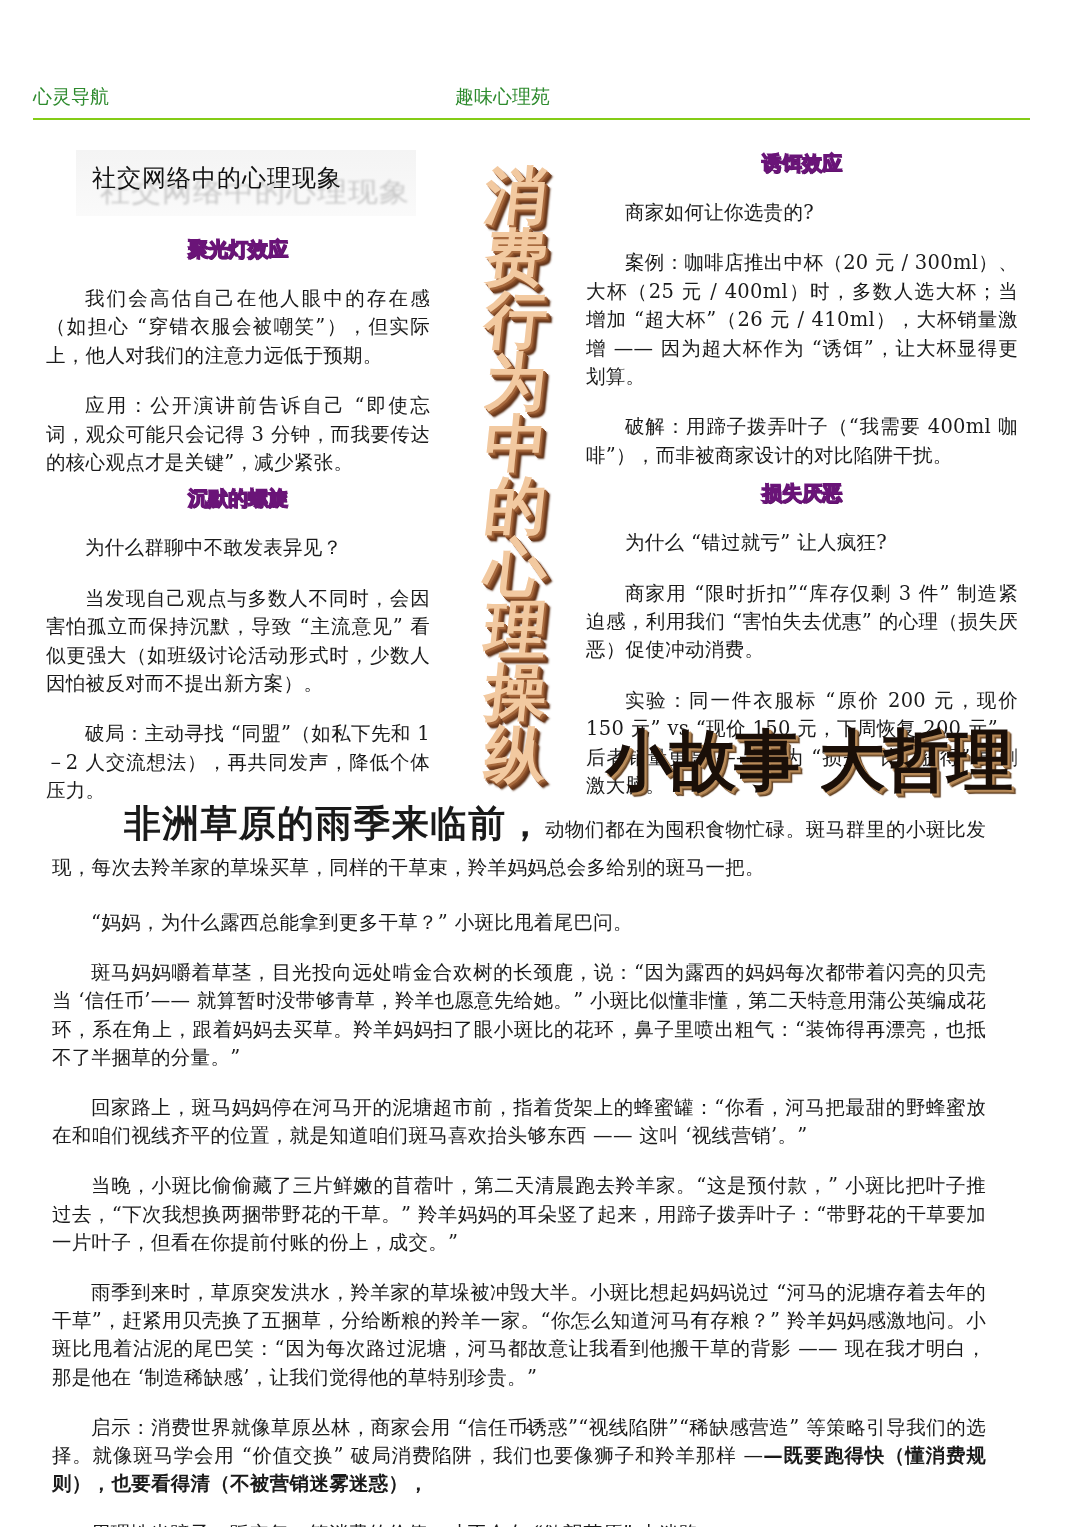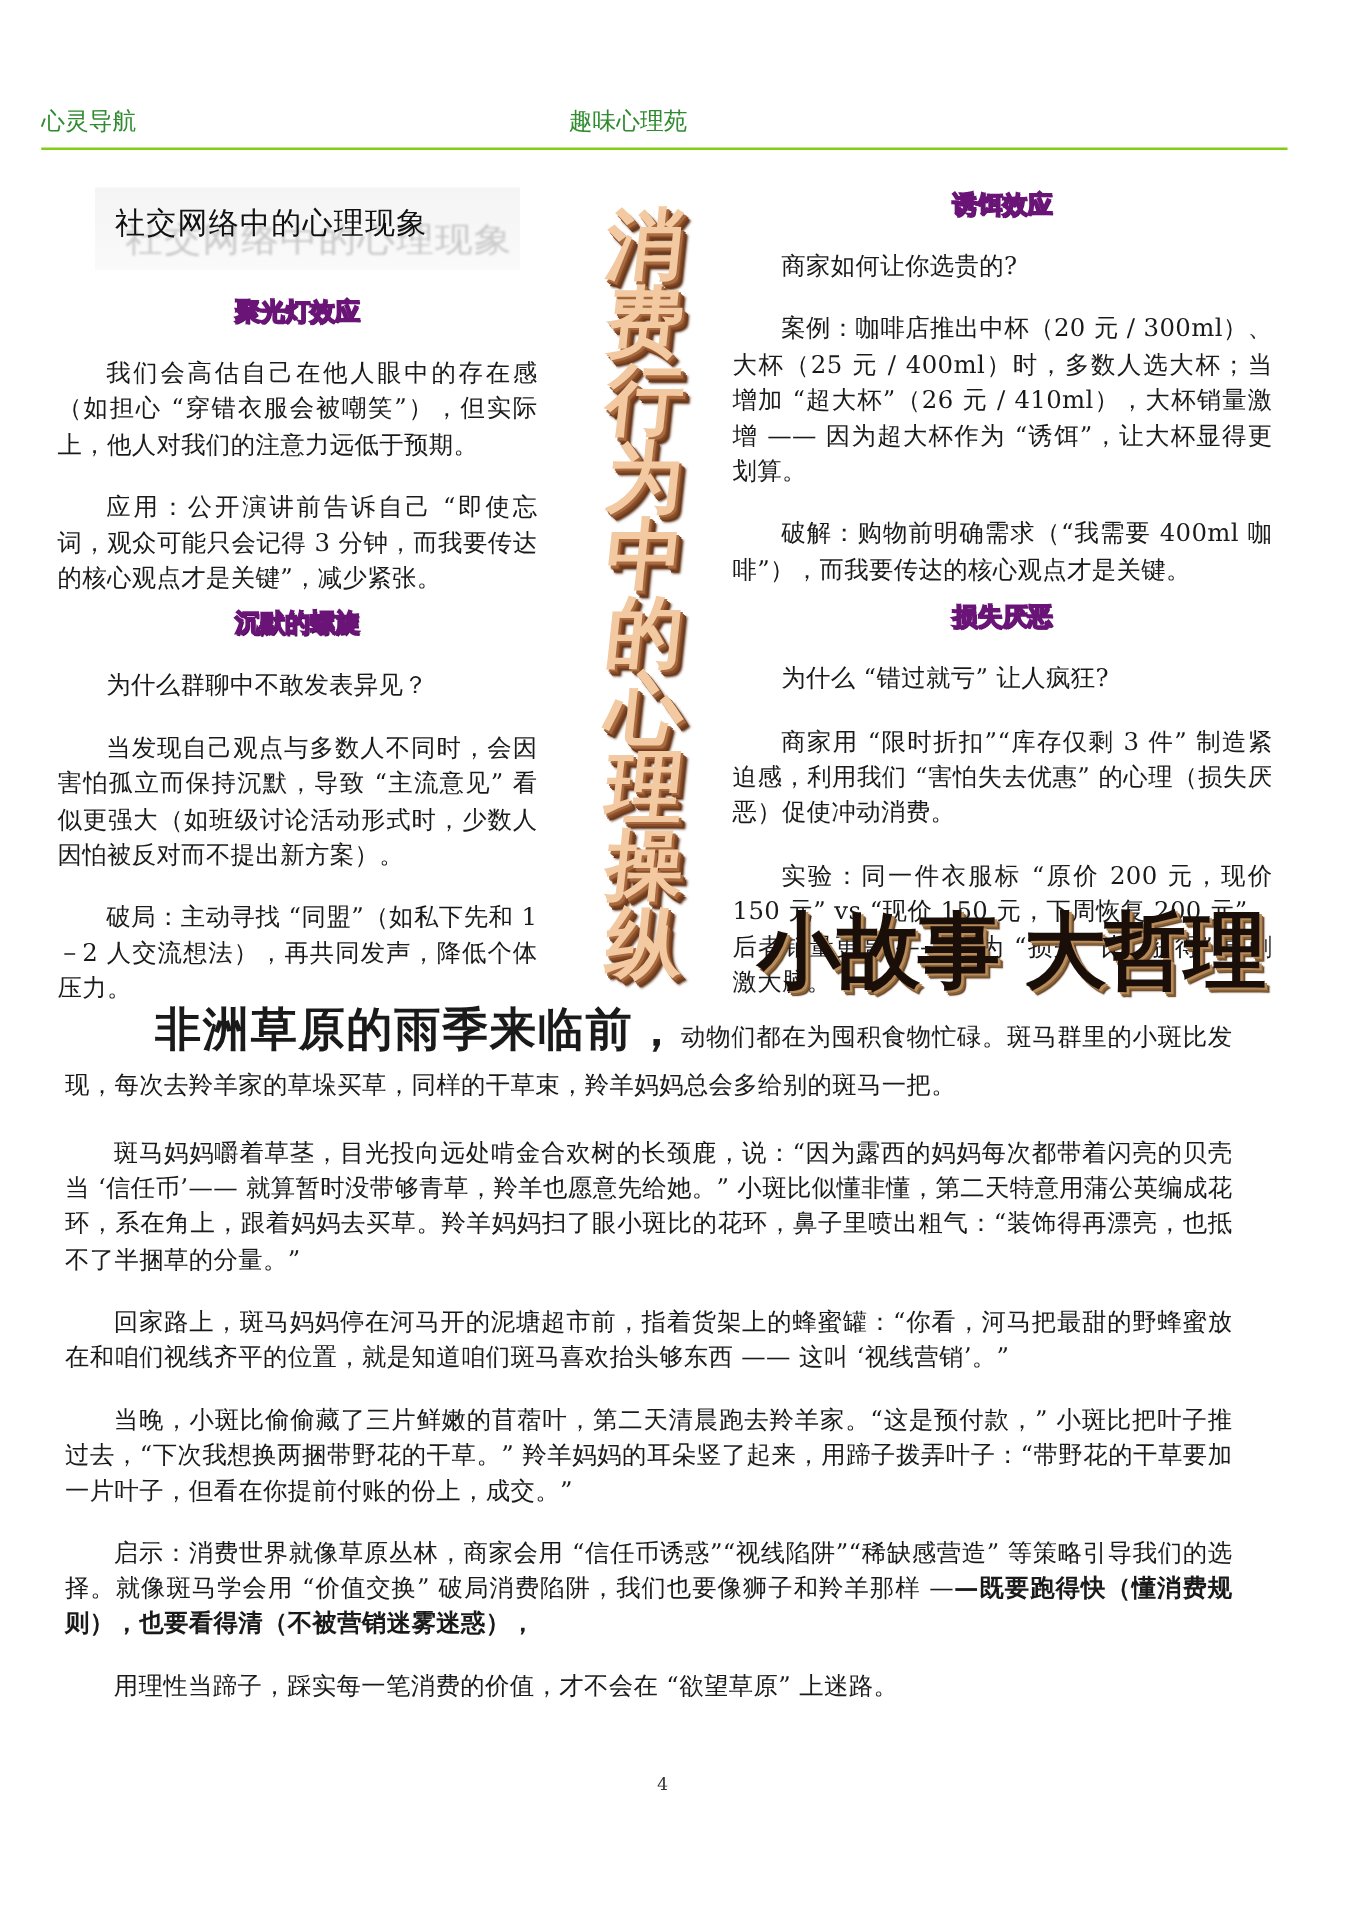"破解：购物前明确需求（“我需要 400ml" p.p { text: 购物前明确需求（“我需要 400ml 咖啡”），而我要传达的核心观点才是关键 -> 用蹄子拨弄叶子（“我需要 400ml 咖啡”），而非被商家设计的对比陷阱干扰 }
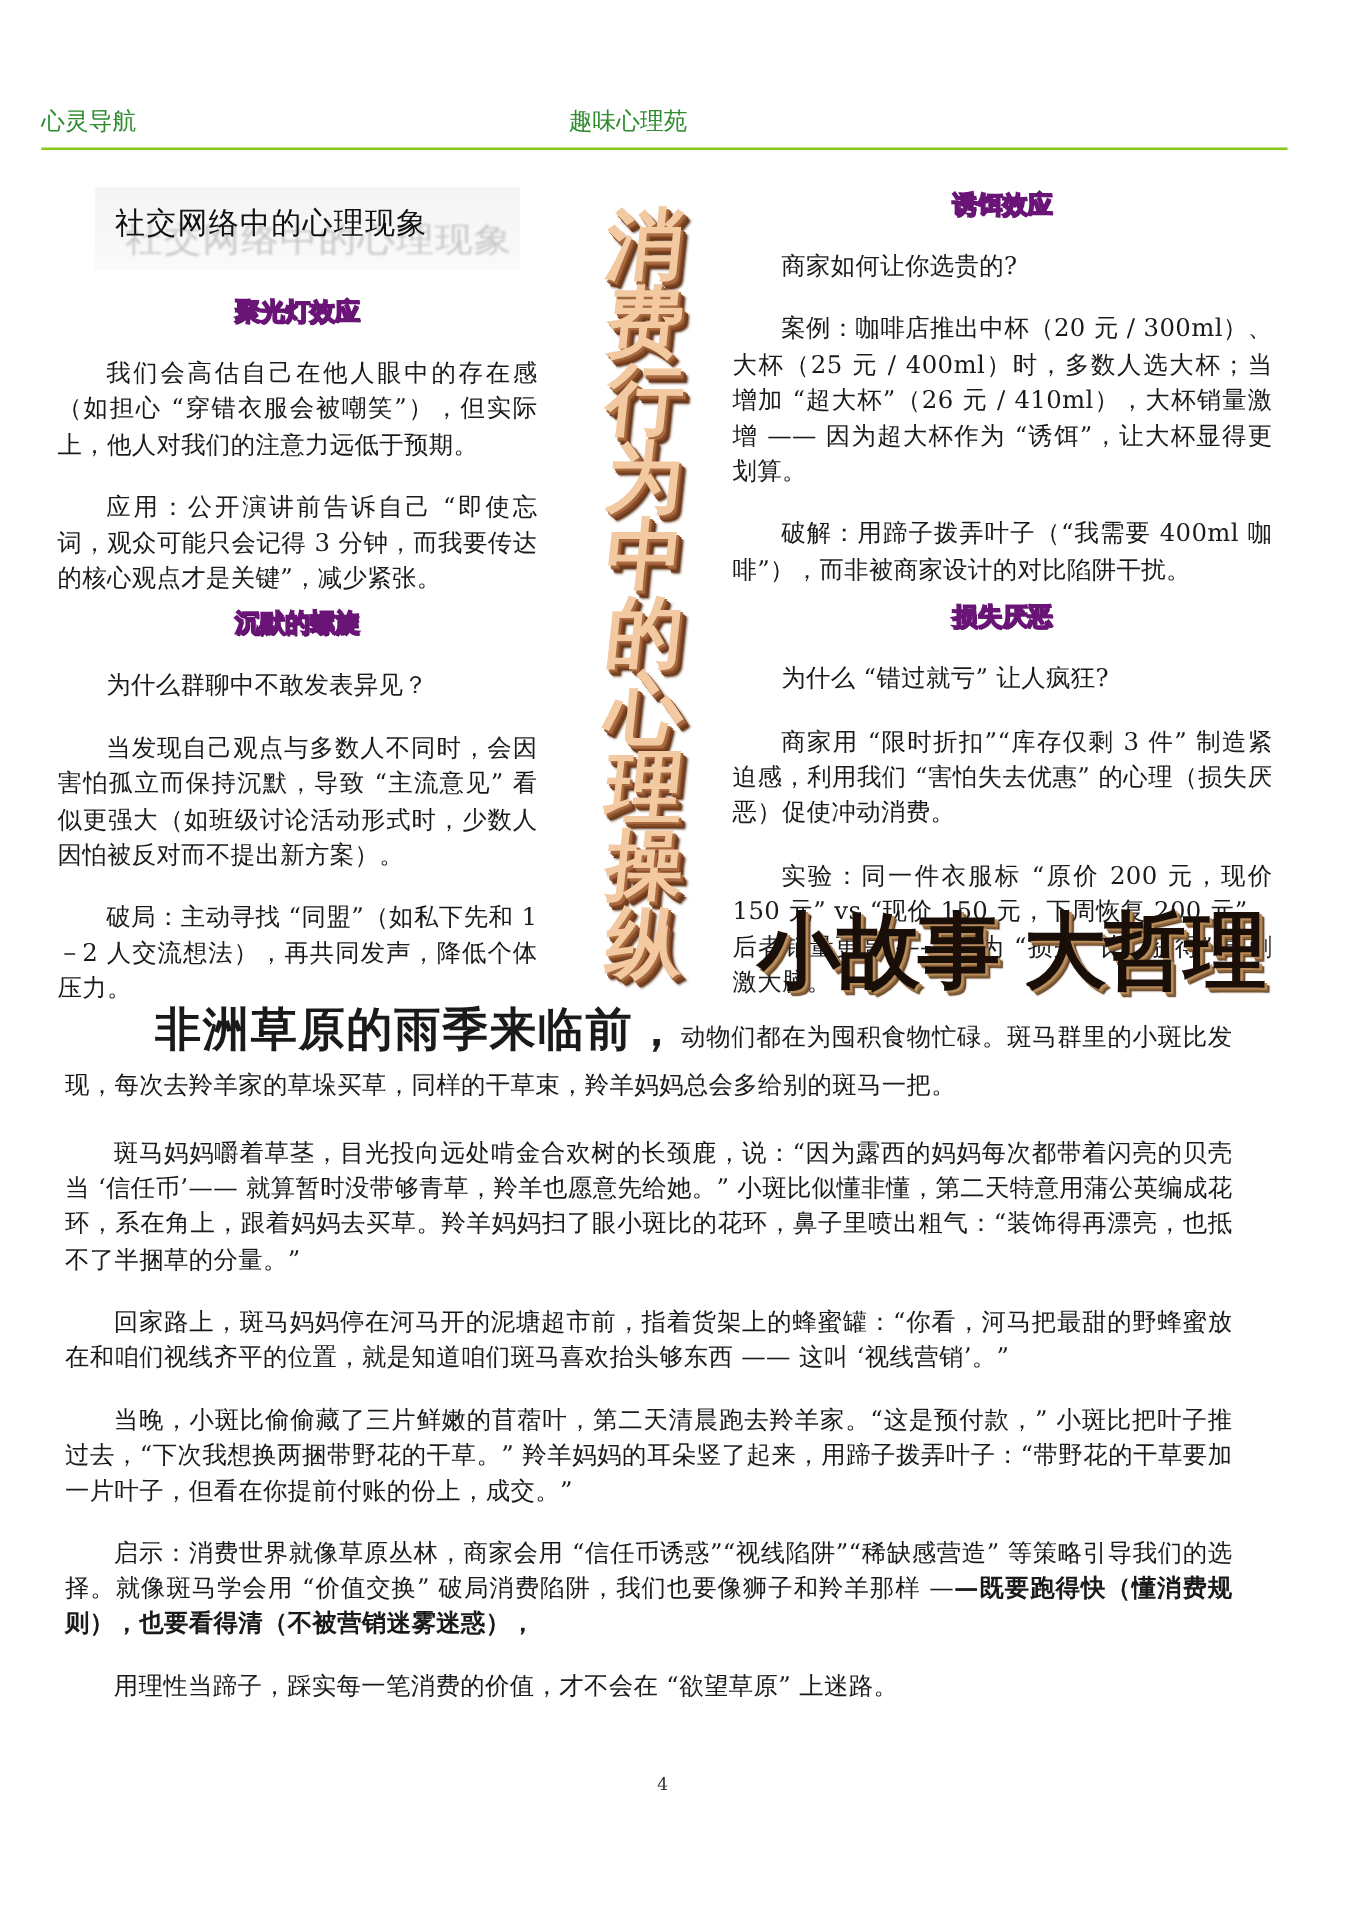"“妈妈，为什么露西总能拿到更多干草？” 小斑比甩着尾巴问。" p.p { html: none -> <p>“妈妈，为什么露西总能拿到更多干草？” 小斑比甩着尾巴问。</p> }
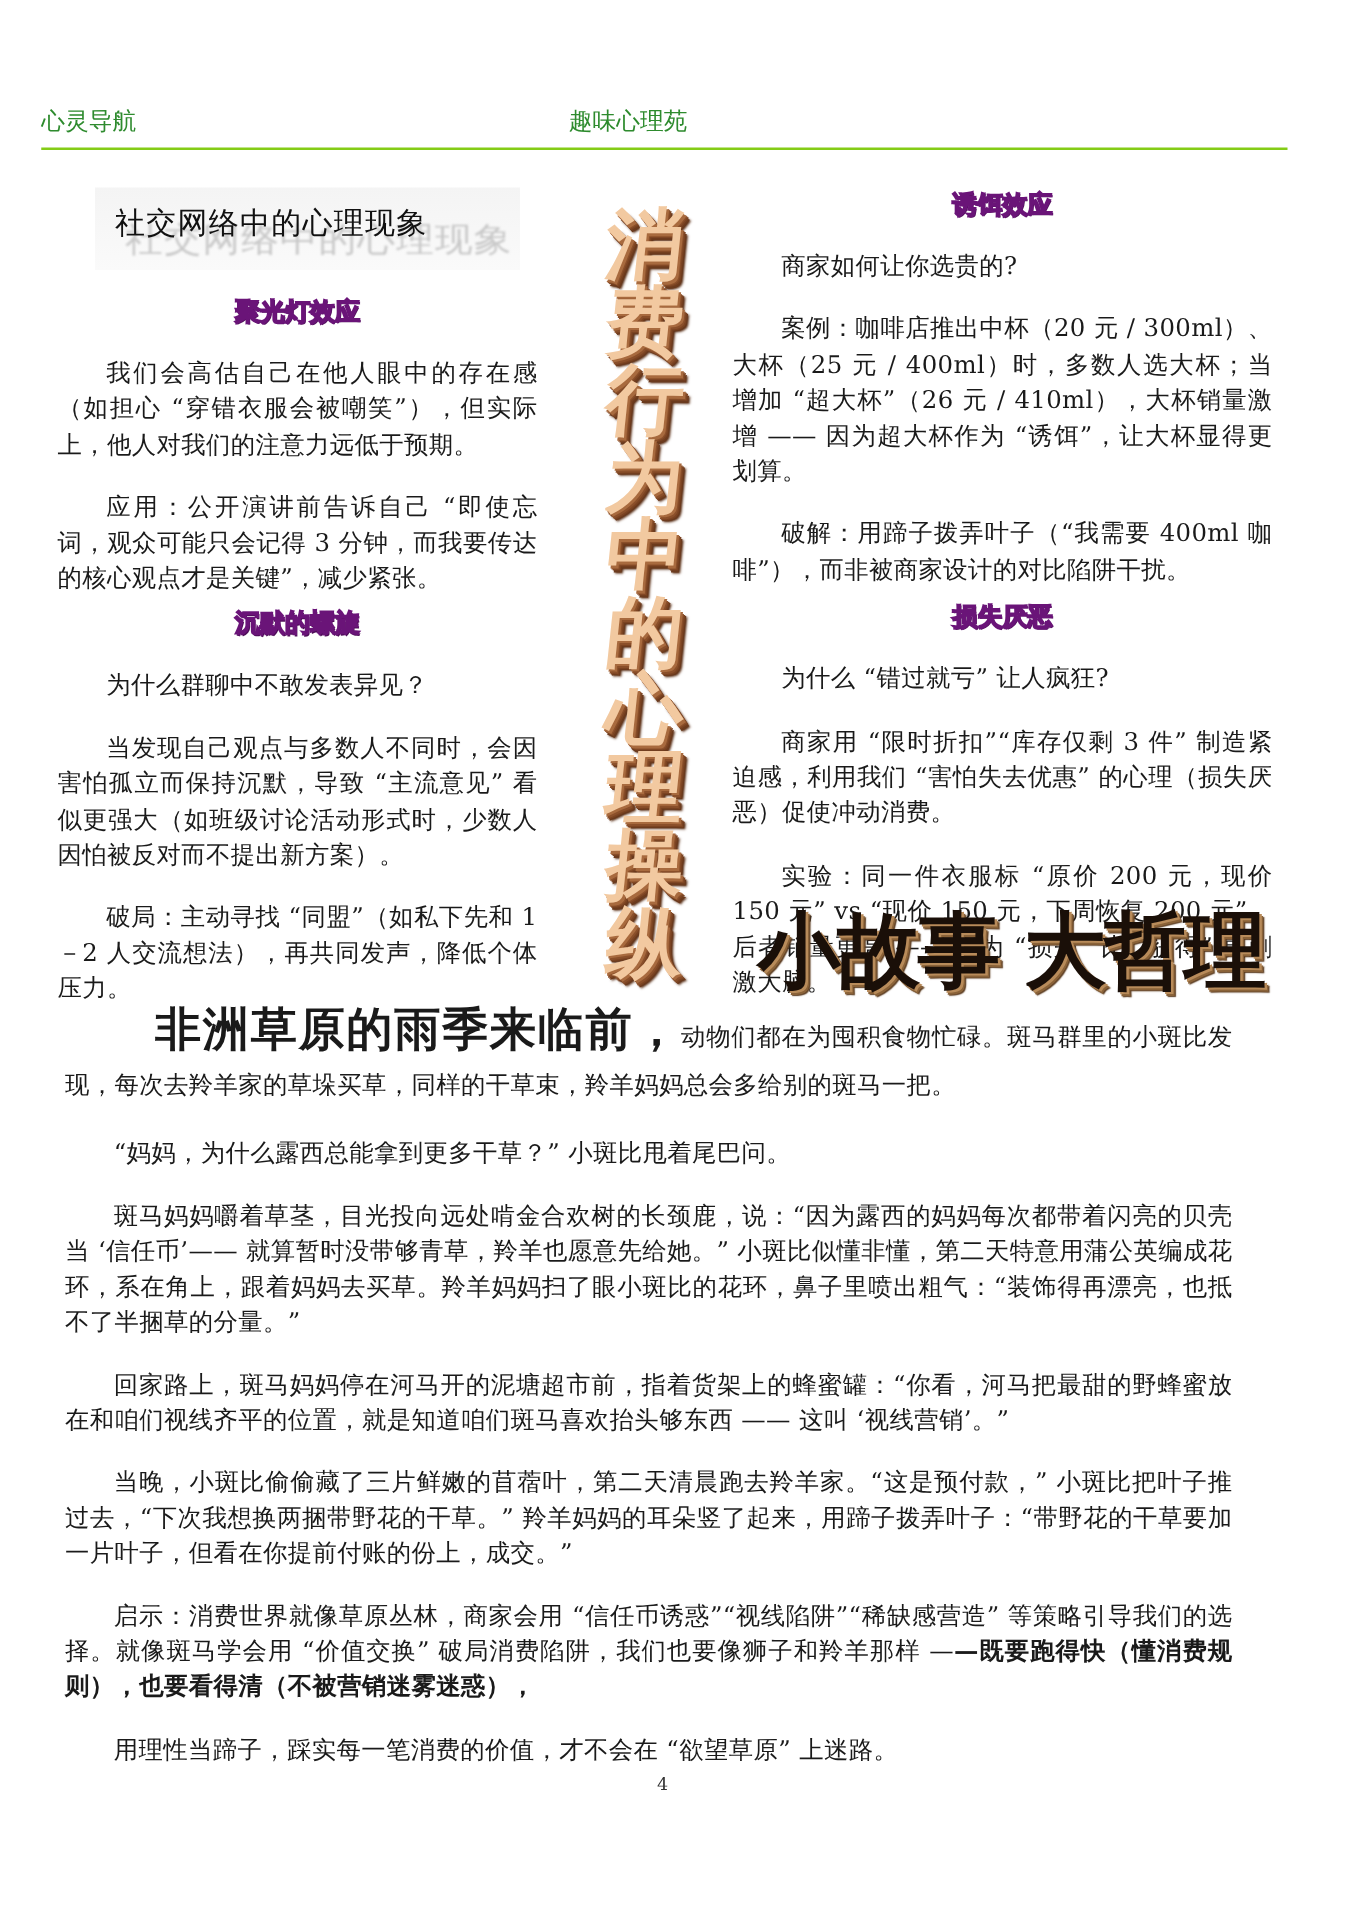"雨季到来时，草原突发洪水，羚羊家的草垛被冲毁大半。小斑比想起妈妈说过" p.p { html: none -> <p>雨季到来时，草原突发洪水，羚羊家的草垛被冲毁大半。小斑比想起妈妈说过 “河马的泥塘存着去年的干草”，赶紧用贝壳换了五捆草，分给断粮的羚羊一家。“你怎么知道河马有存粮？” 羚羊妈妈感激地问。小斑比甩着沾泥的尾巴笑：“因为每次路过泥塘，河马都故意让我看到他搬干草的背影 —— 现在我才明白，那是他在 ‘制造稀缺感’，让我们觉得他的草特别珍贵。”</p> }
